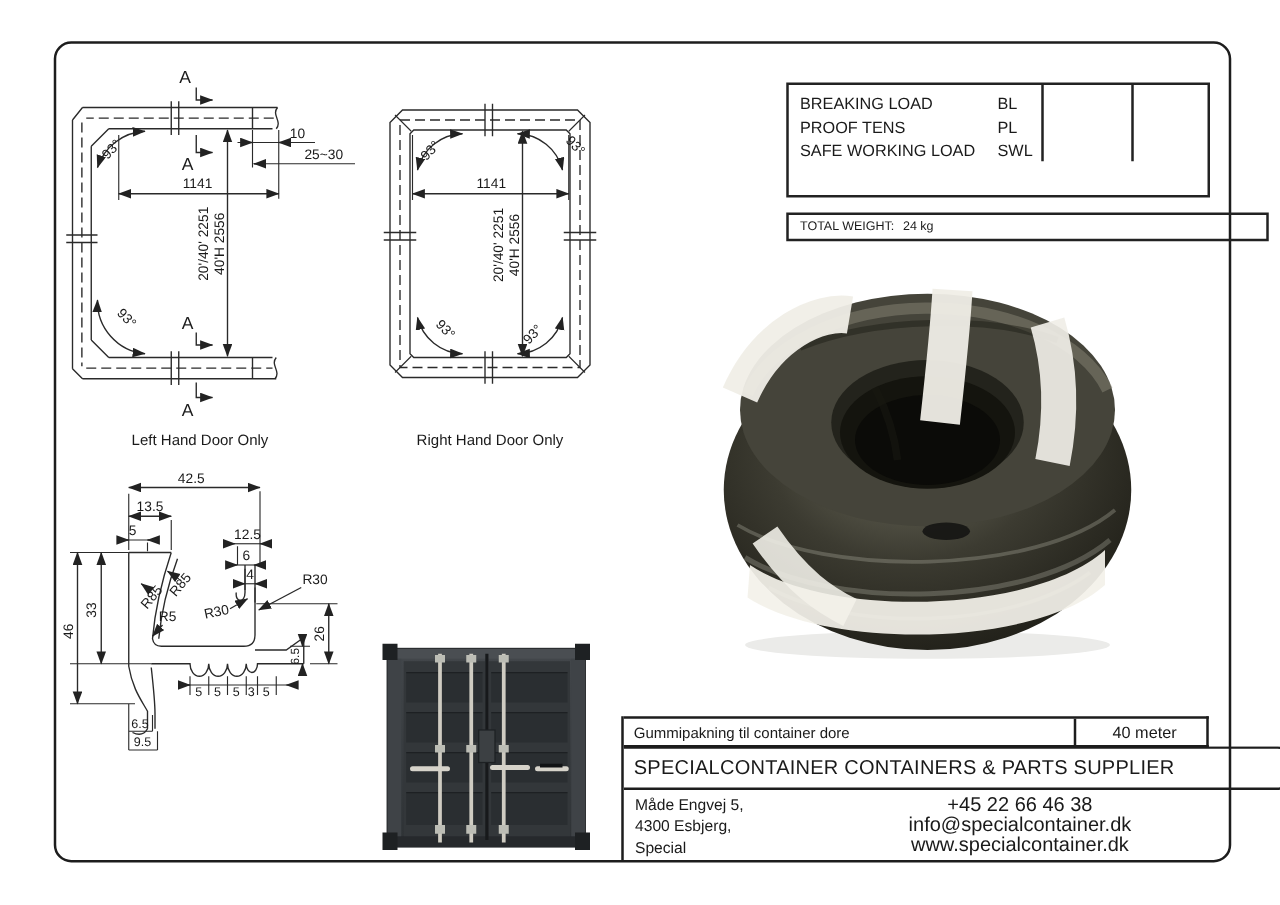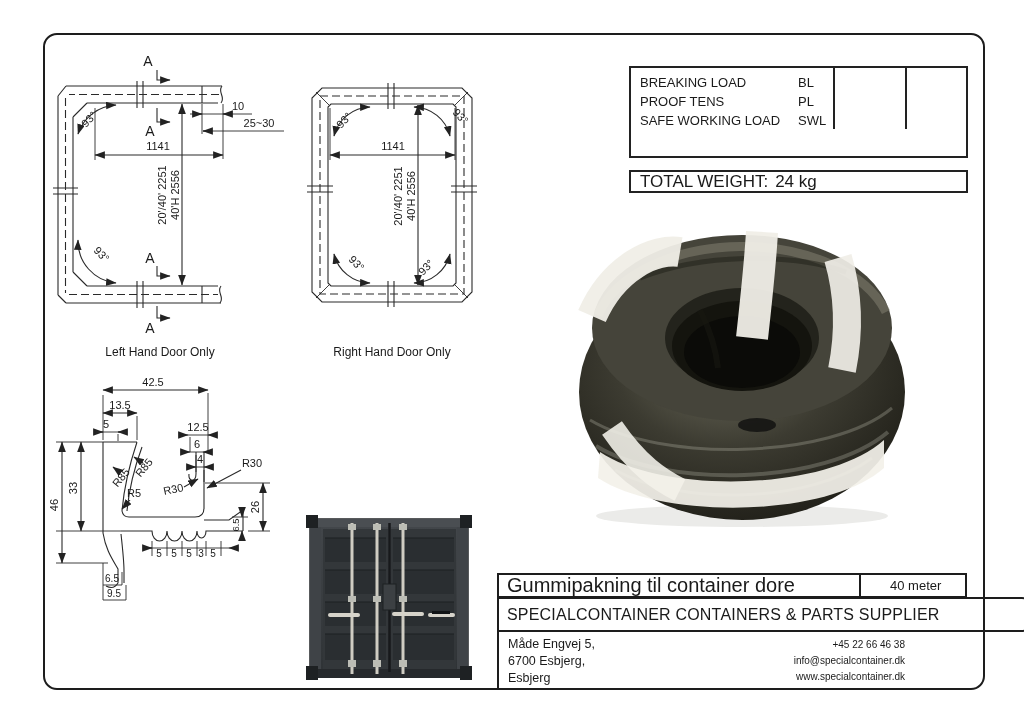"TOTAL WEIGHT:" .tweight { font-size: 17px -> 10px; width: 339px -> 386px }
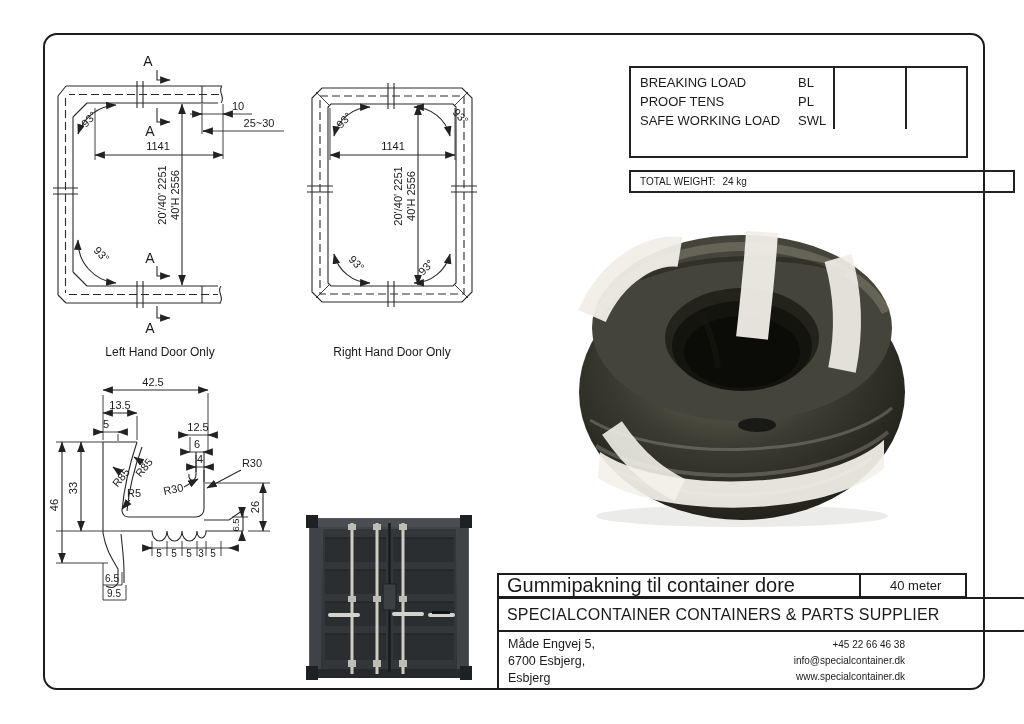"Gummipakning til container dore" .trow1 .ttl { font-size: 20px -> 12px }
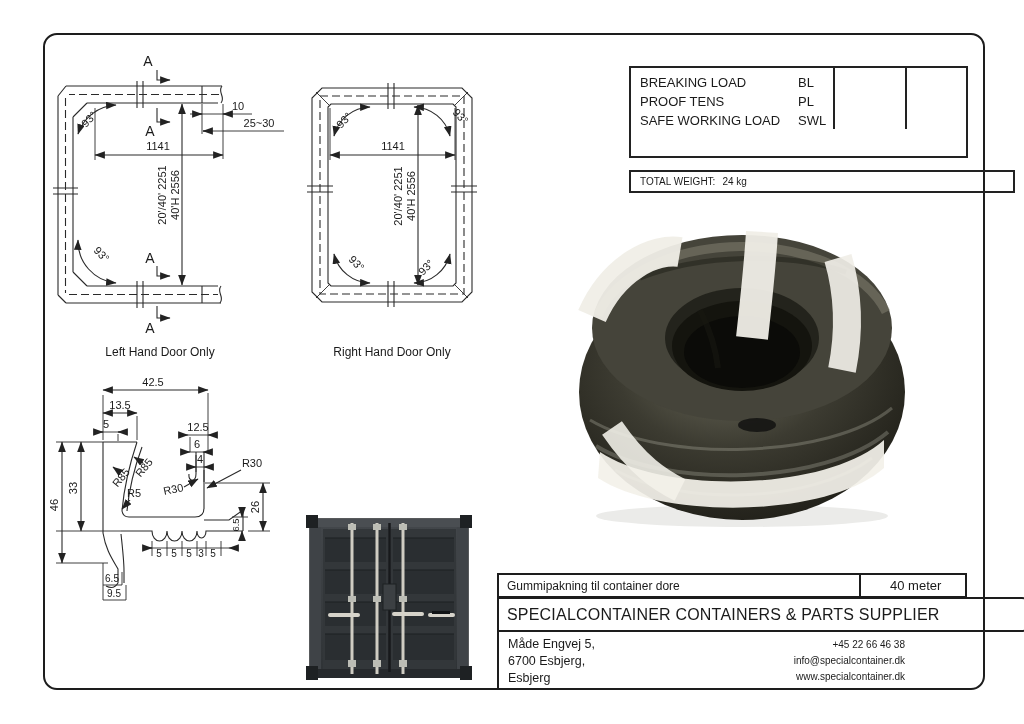"+45 22 66 46 38" .contact { font-size: 10px -> 16px; text-align: right -> center }
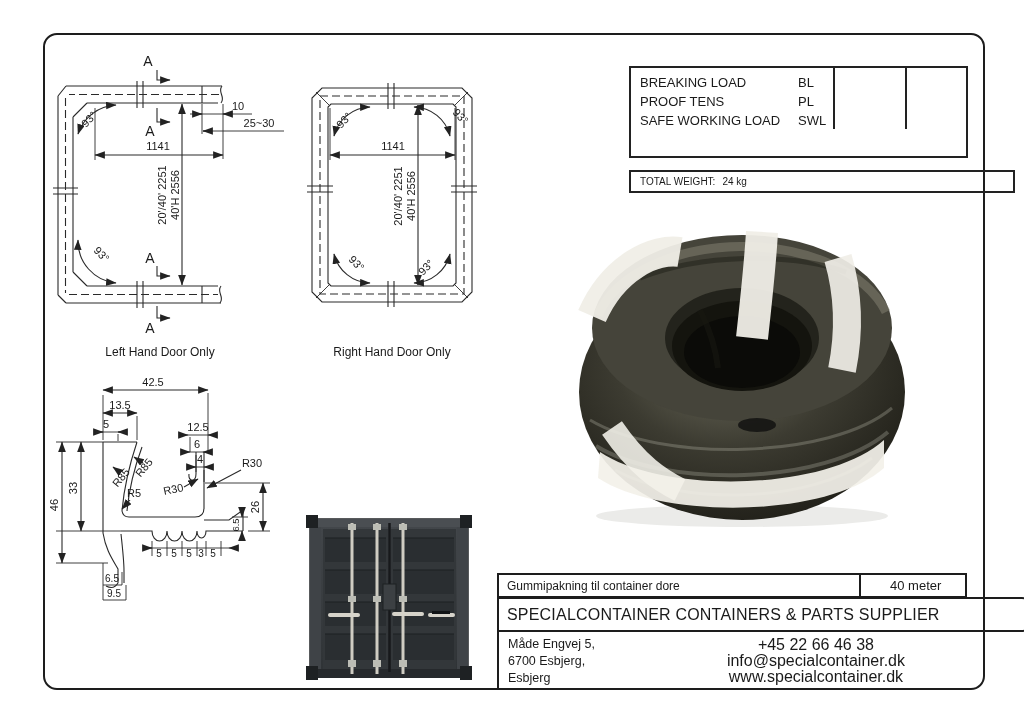"6700 Esbjerg," div { text: 6700 -> 4300 }
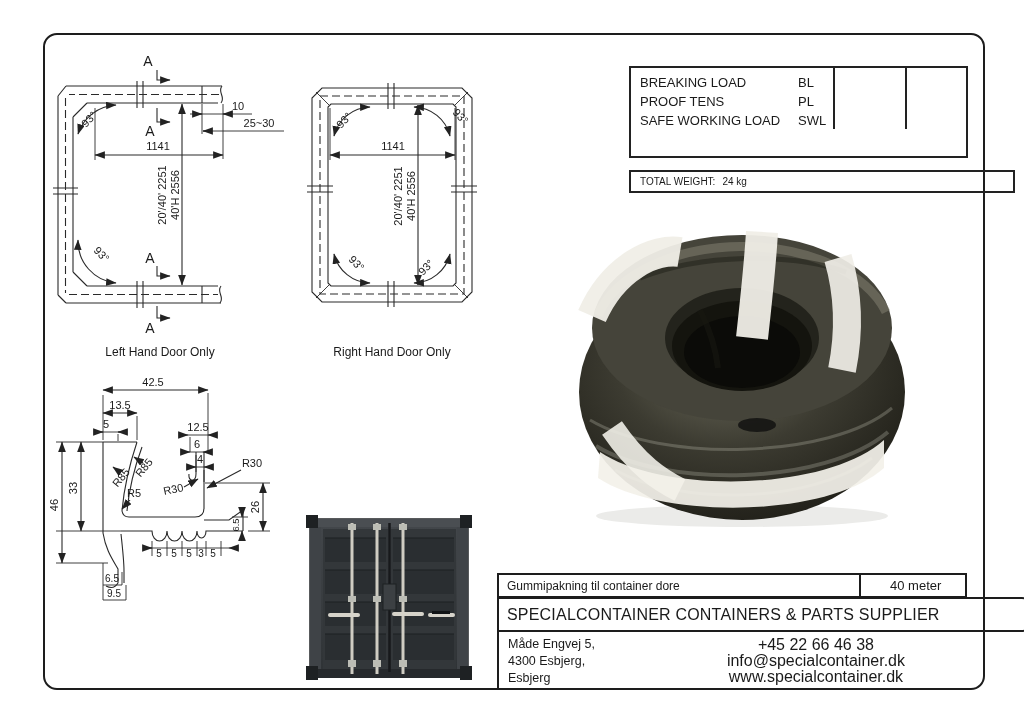"Esbjerg" div { text: Esbjerg -> Special }
